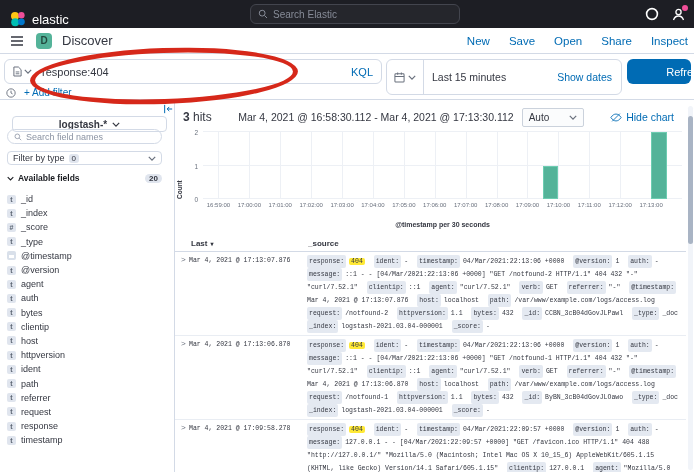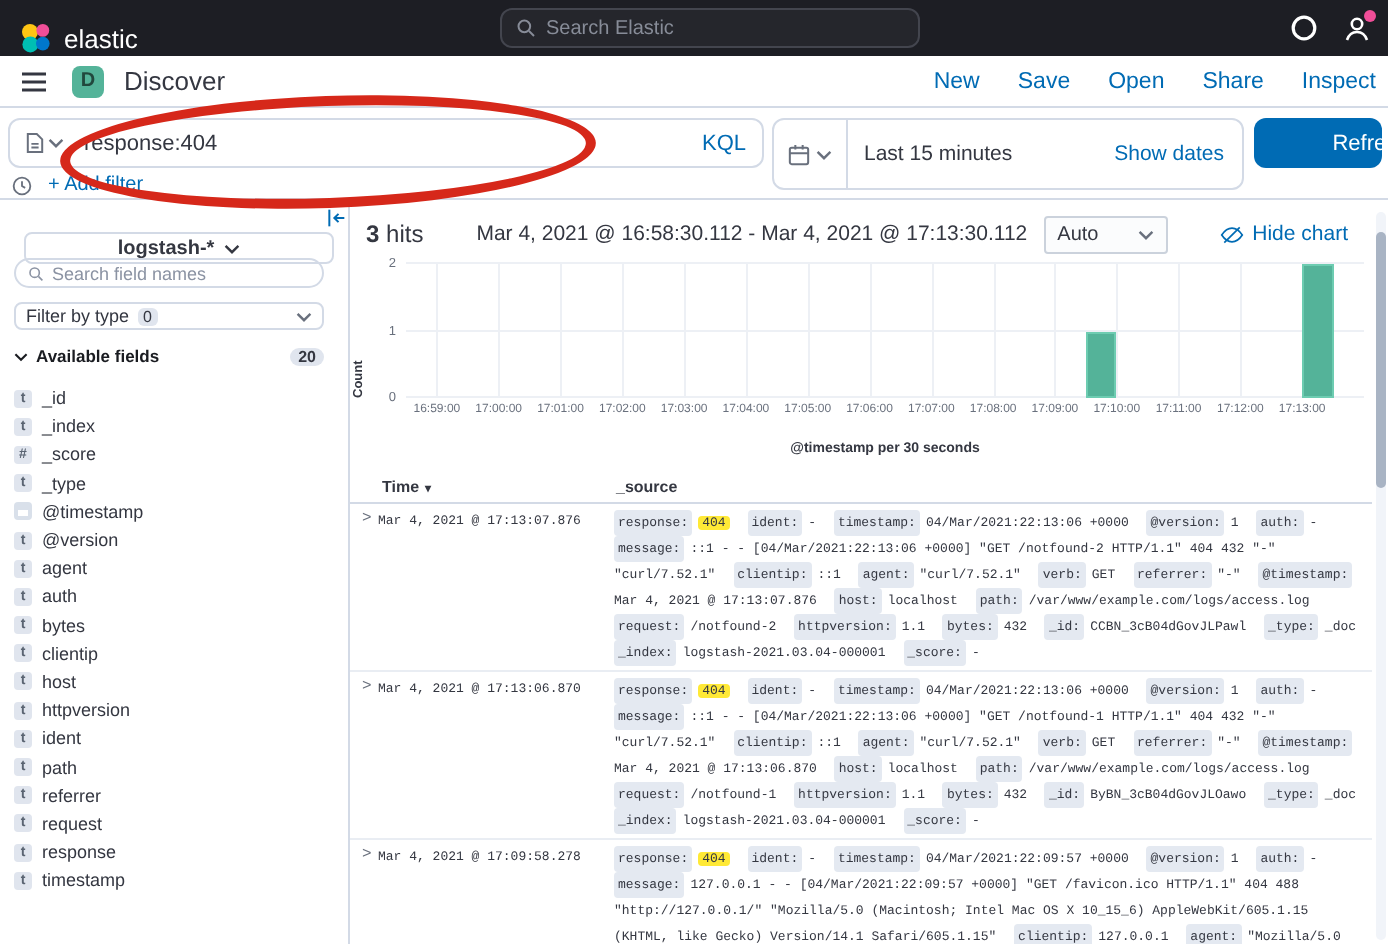"Time" span { text: Time -> Last }
